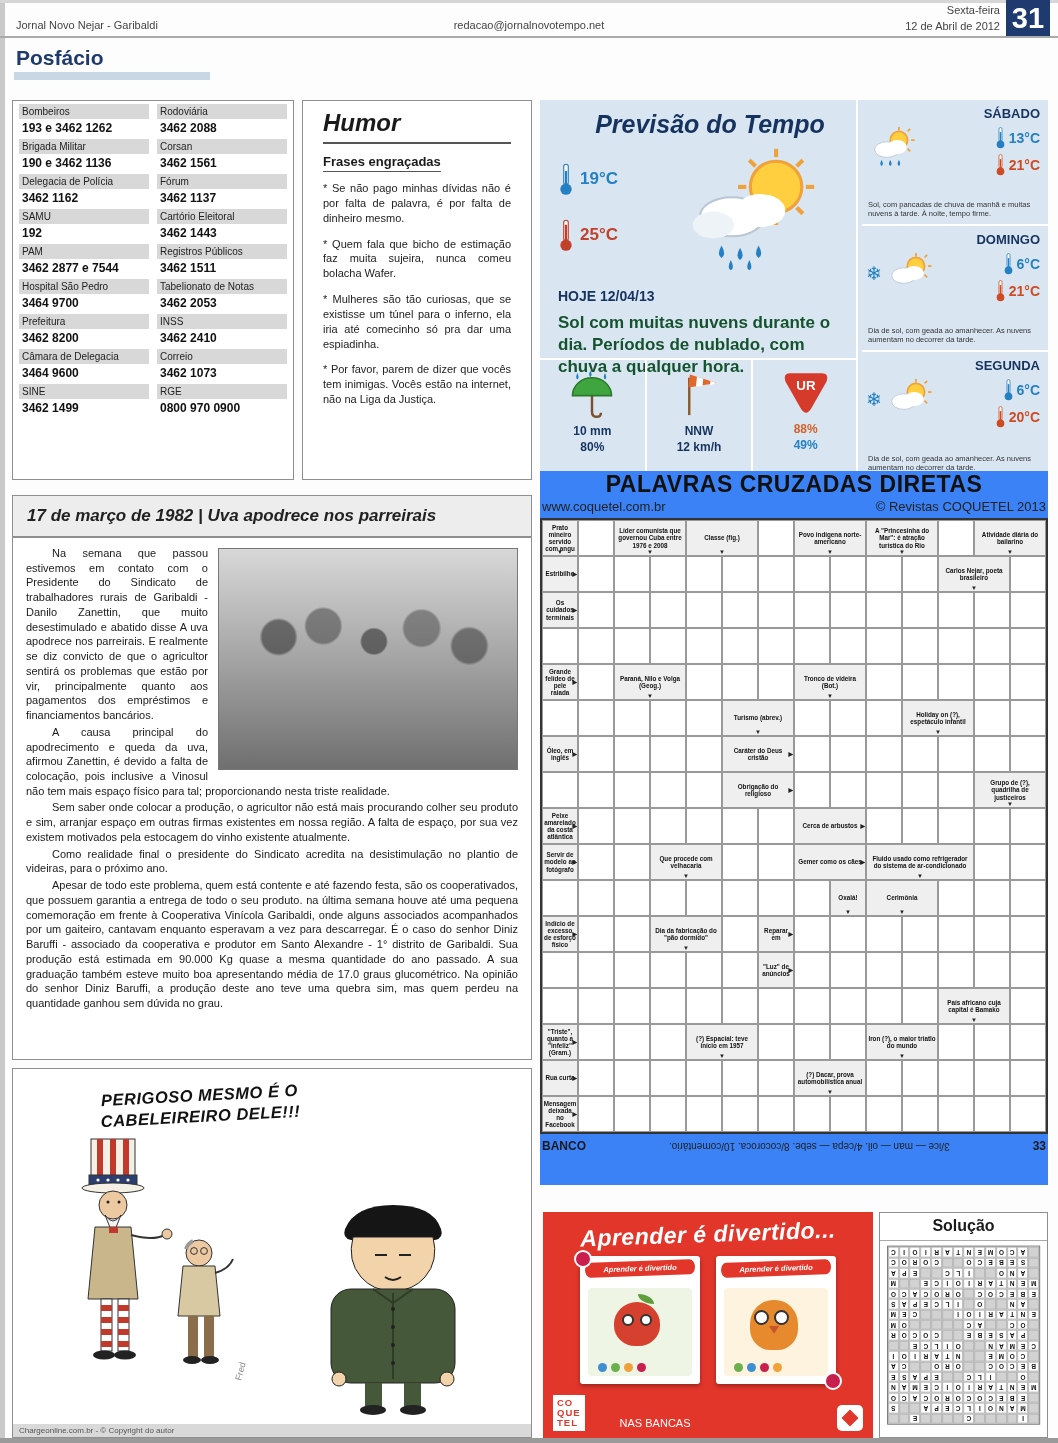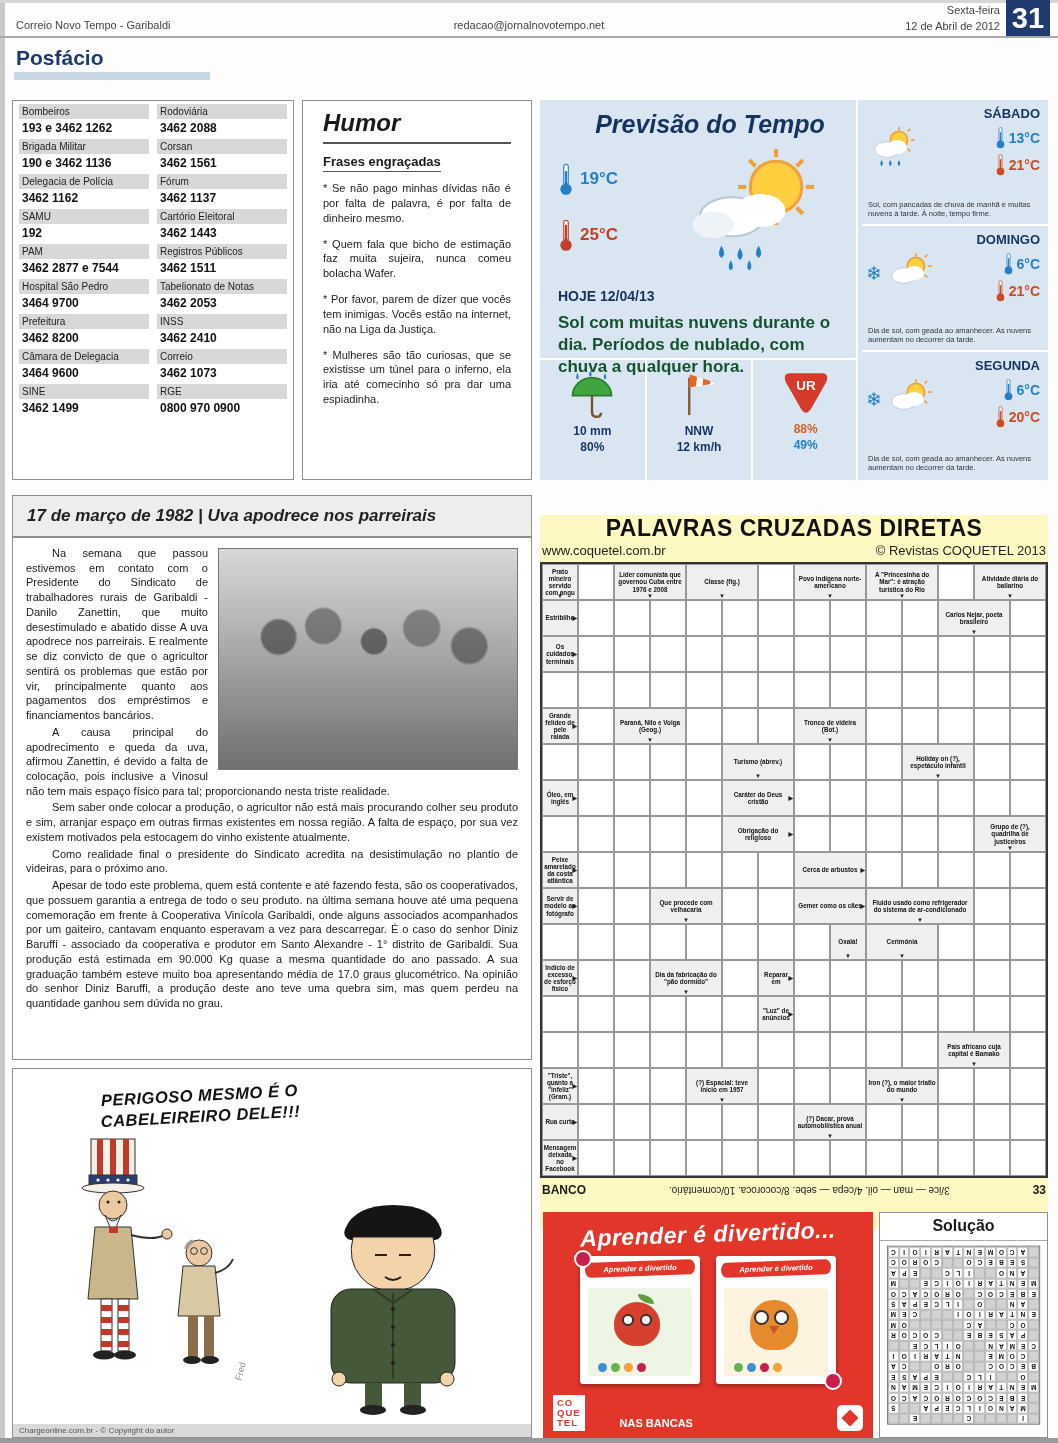"Correio Novo Tempo - Garibaldi" span.np-name { text: Correio Novo Tempo -> Jornal Novo Nejar }
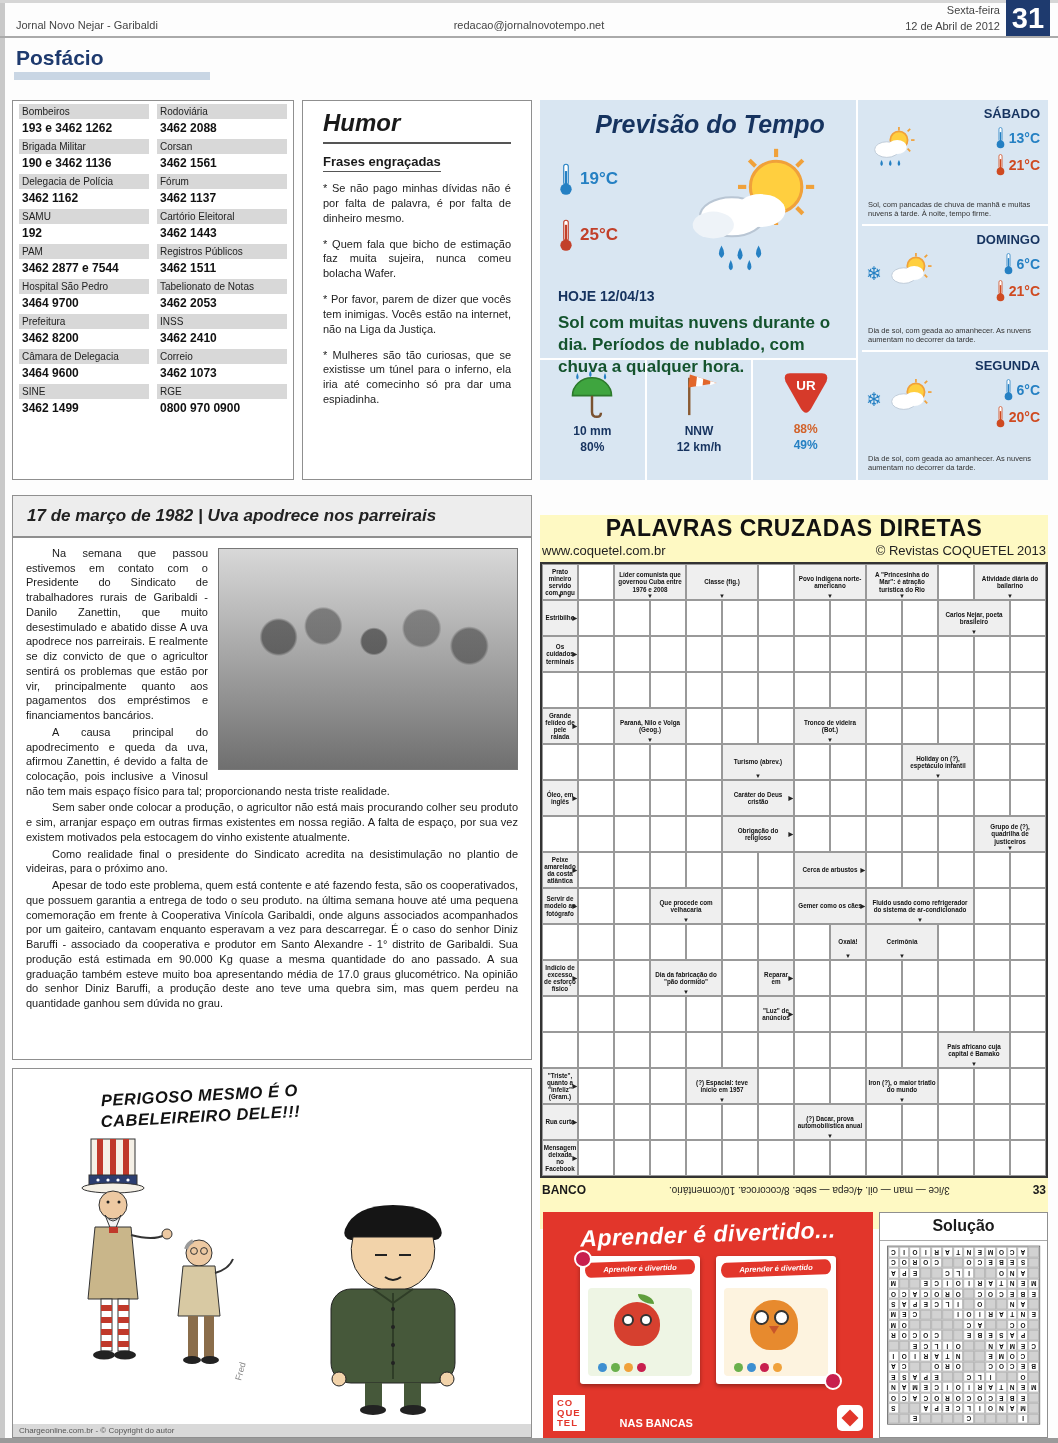"* Por favor, parem de" p.joke { order: before "* Mulheres são tão curiosas," -> after "* Mulheres são tão curiosas," }
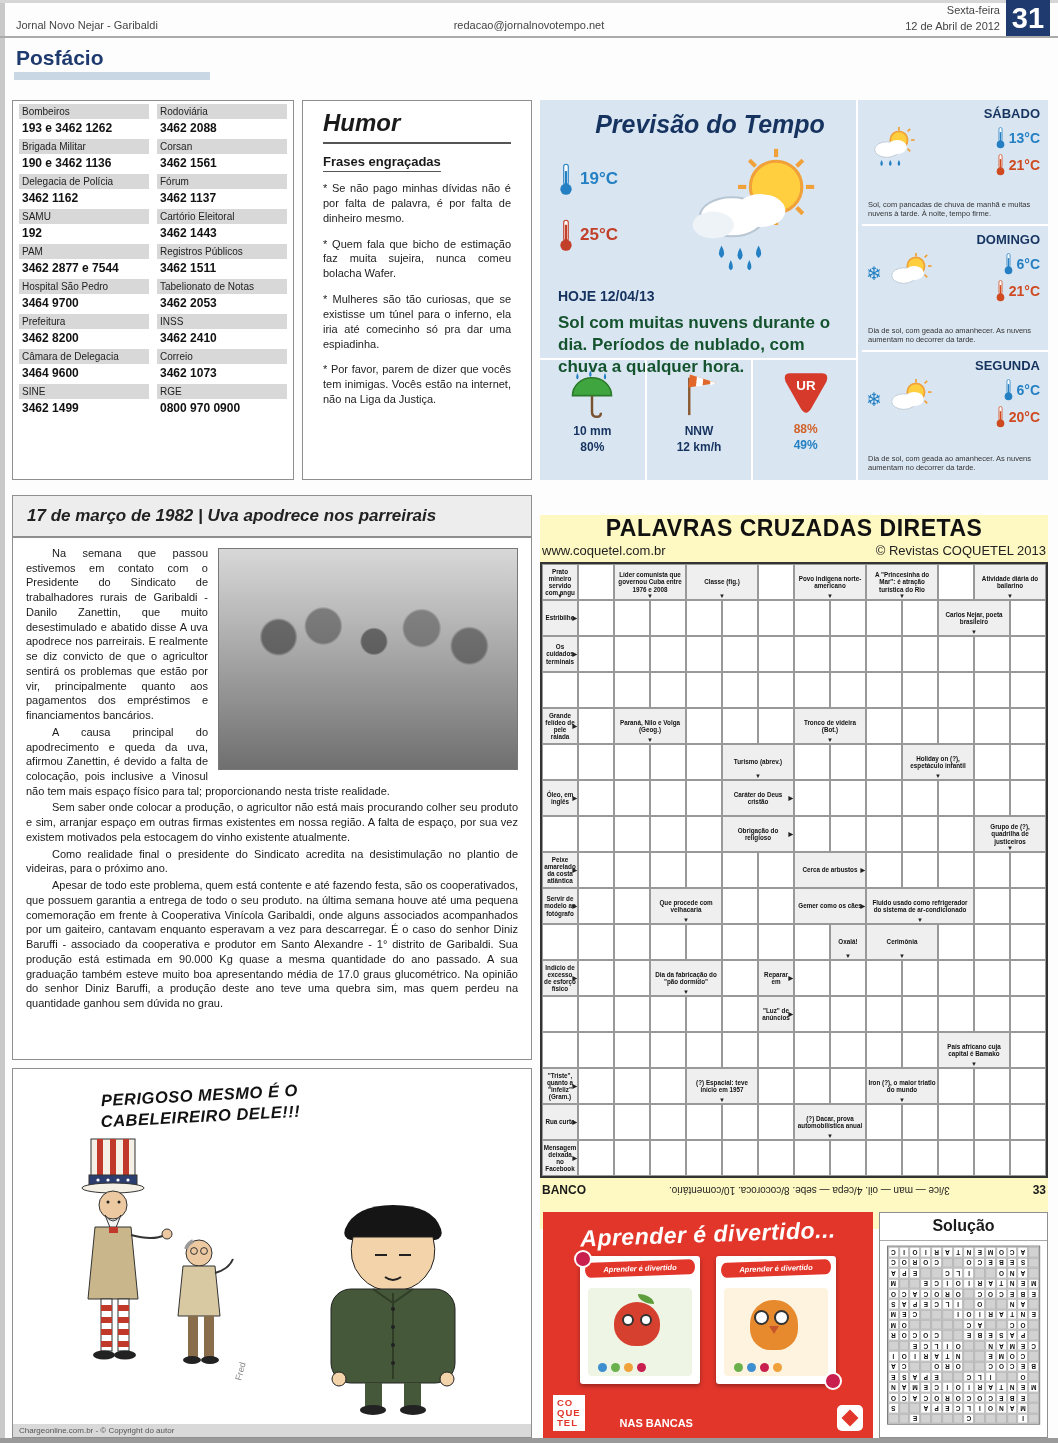"PALAVRAS CRUZADAS DIRETAS" #crossword { background: #fef9c3 -> #3b82f6; top: 515px -> 471px }
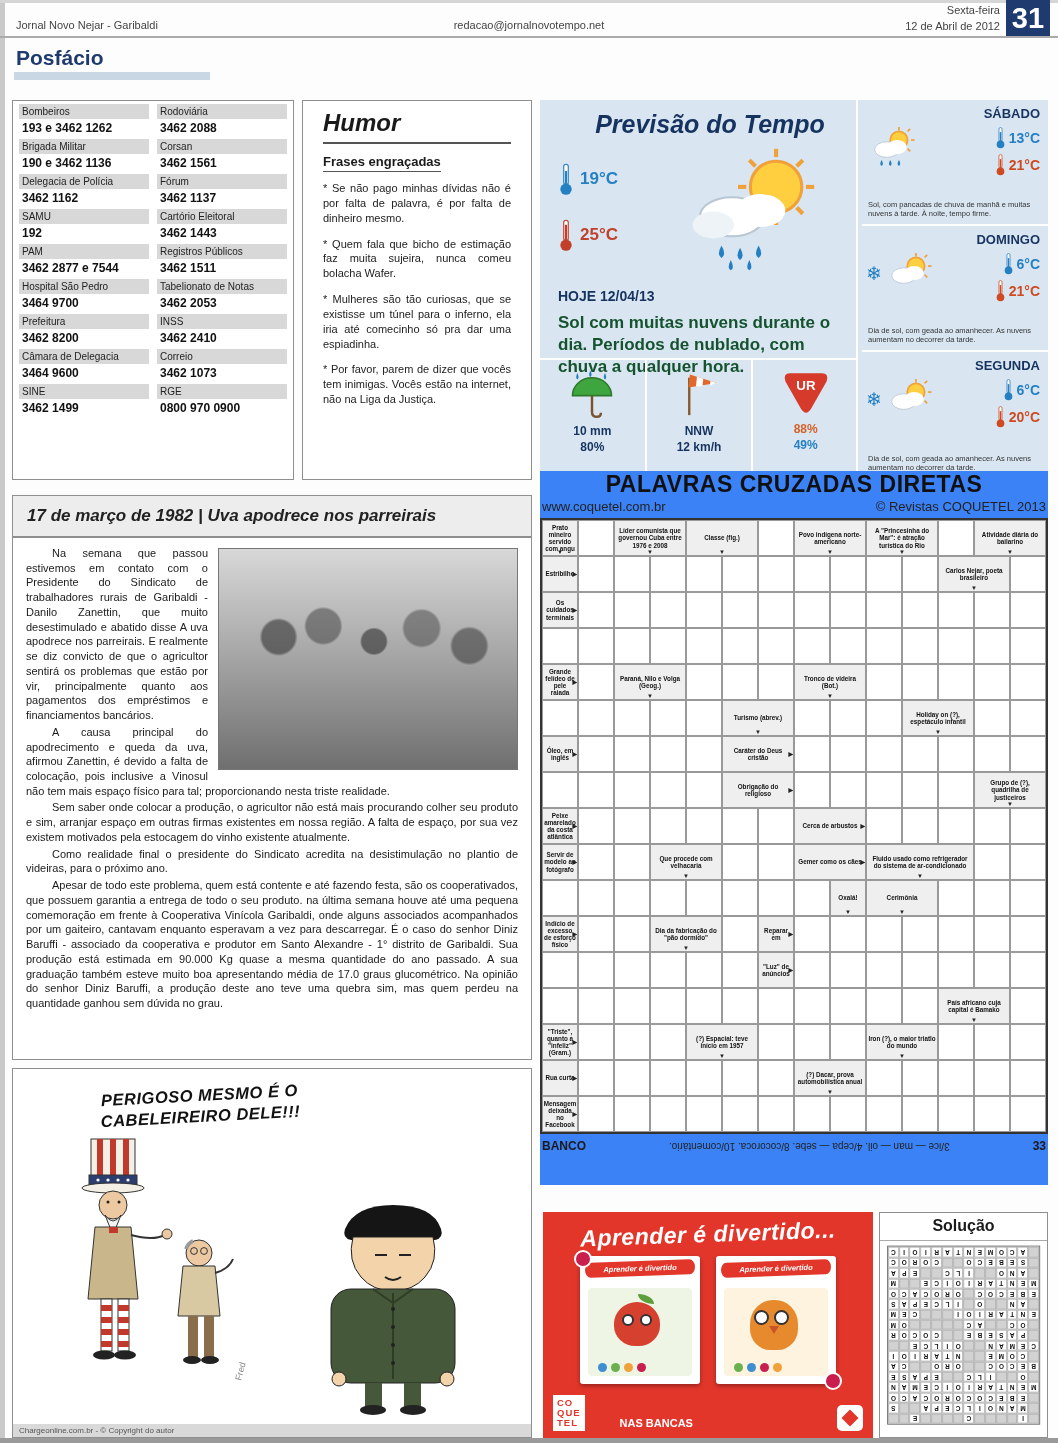"NAS BANCAS" .ad-nas-bancas { font-weight: bold -> normal }
